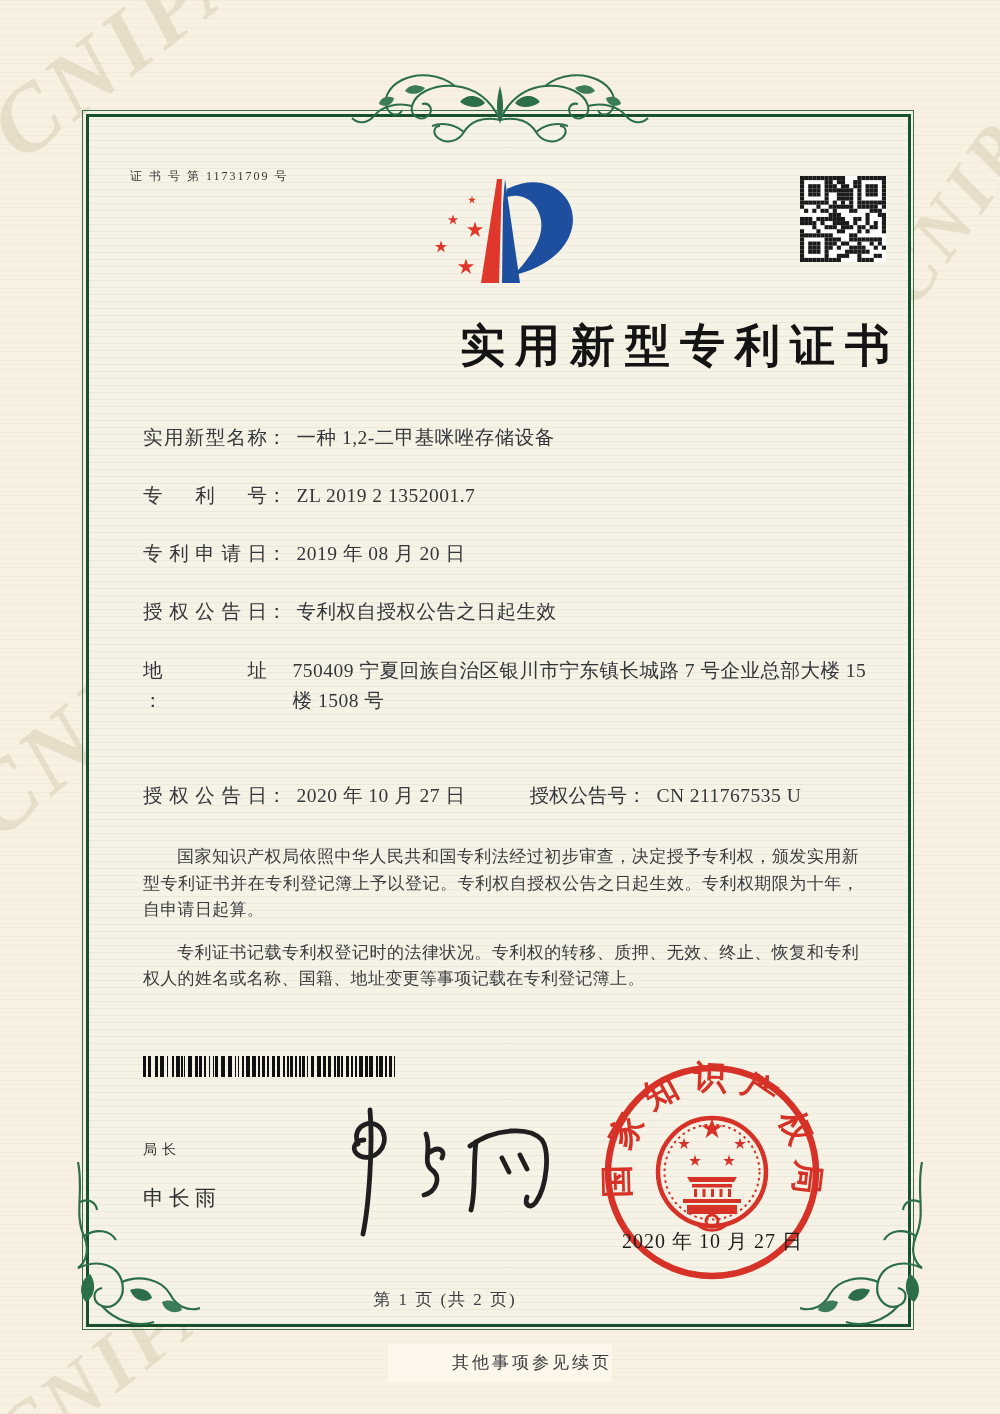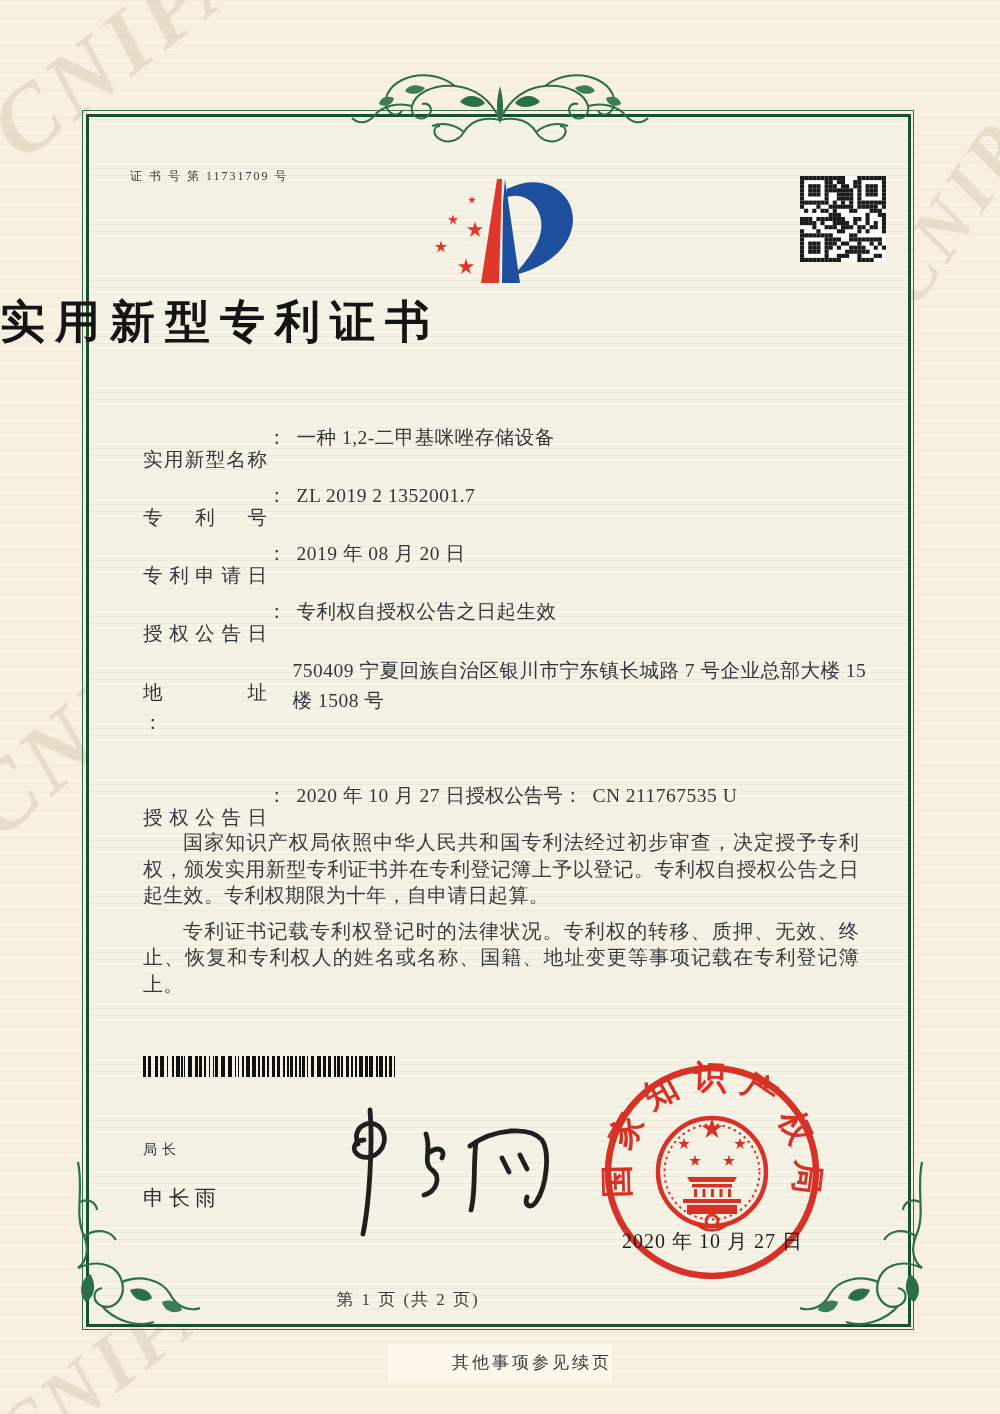"实用新型专利证书" #title { text-align: left -> right; top: 292px -> 316px }
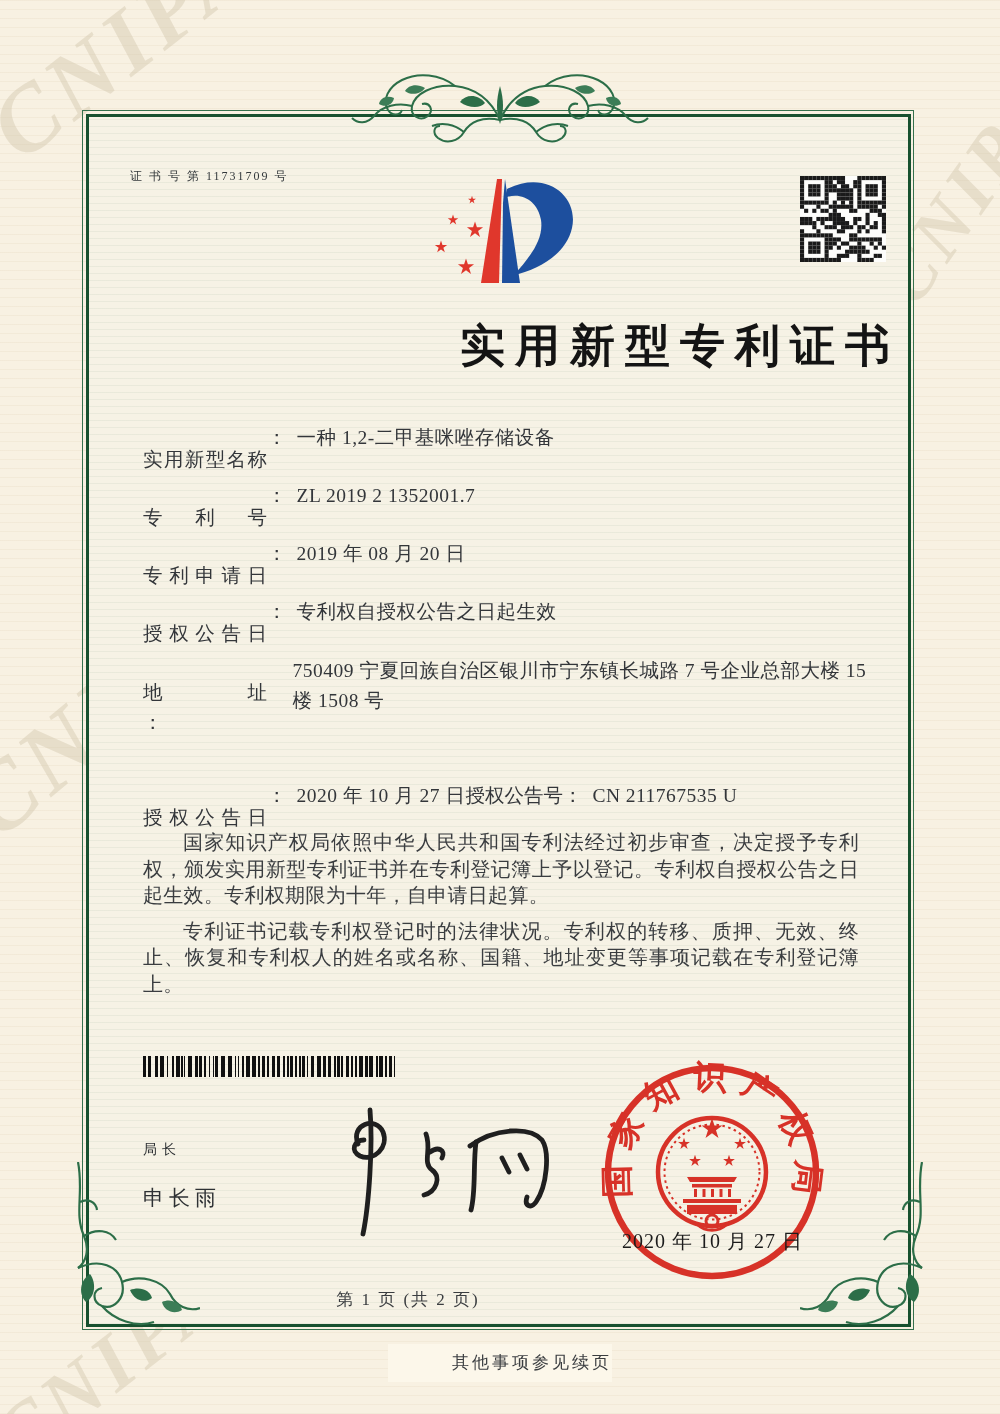"实用新型名称" .lbl { margin-top: 22px -> none }
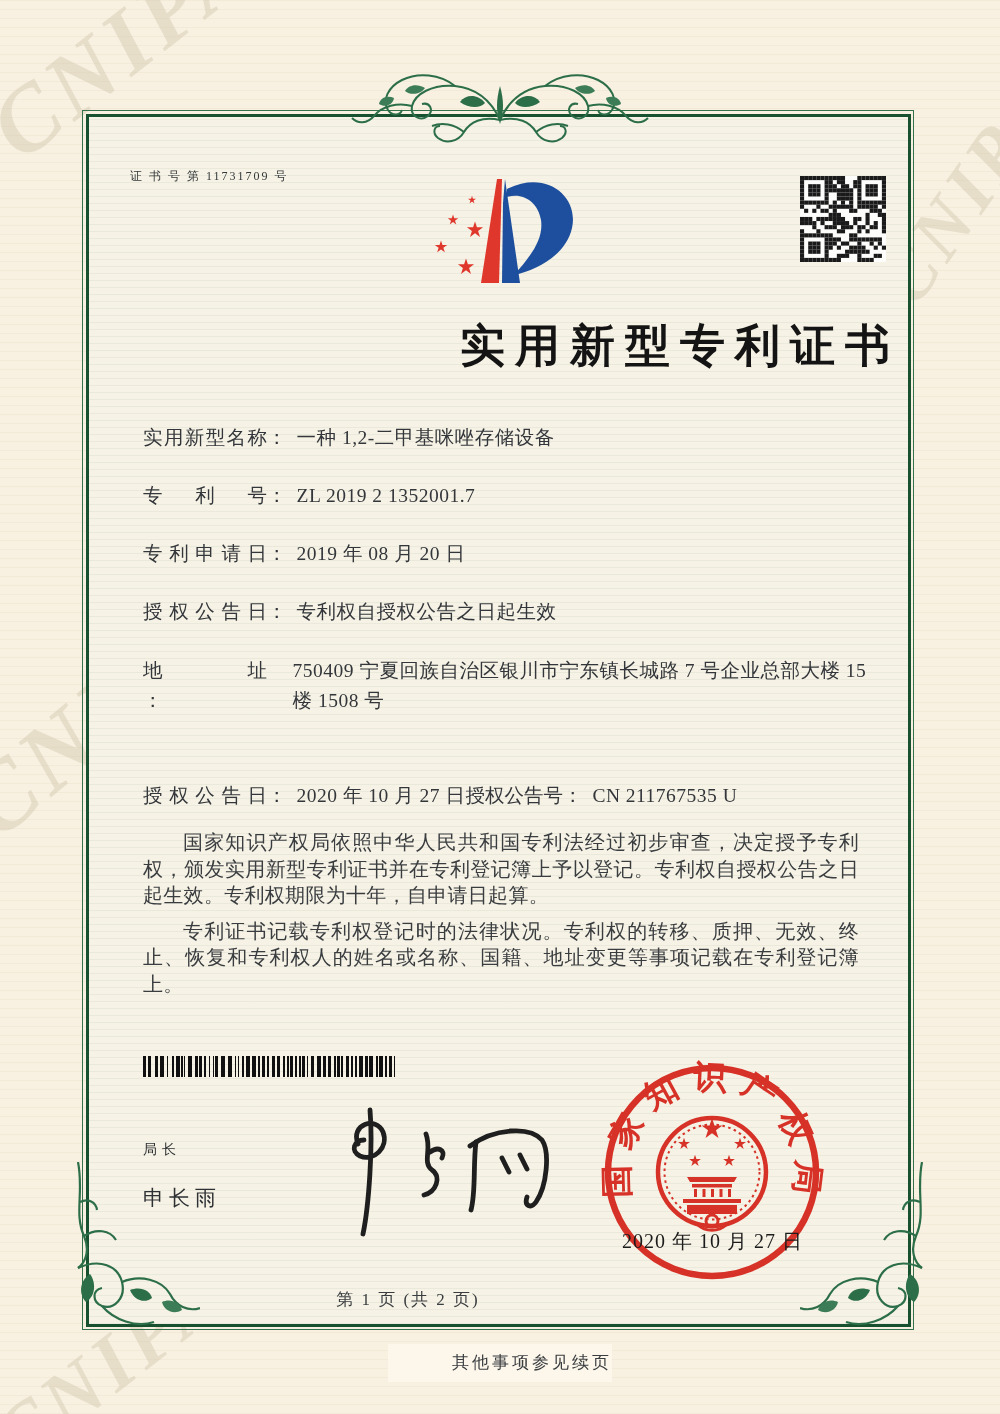"授权公告号： CN 211767535 U" #grant-row .pair2 { margin-left: none -> 64px }
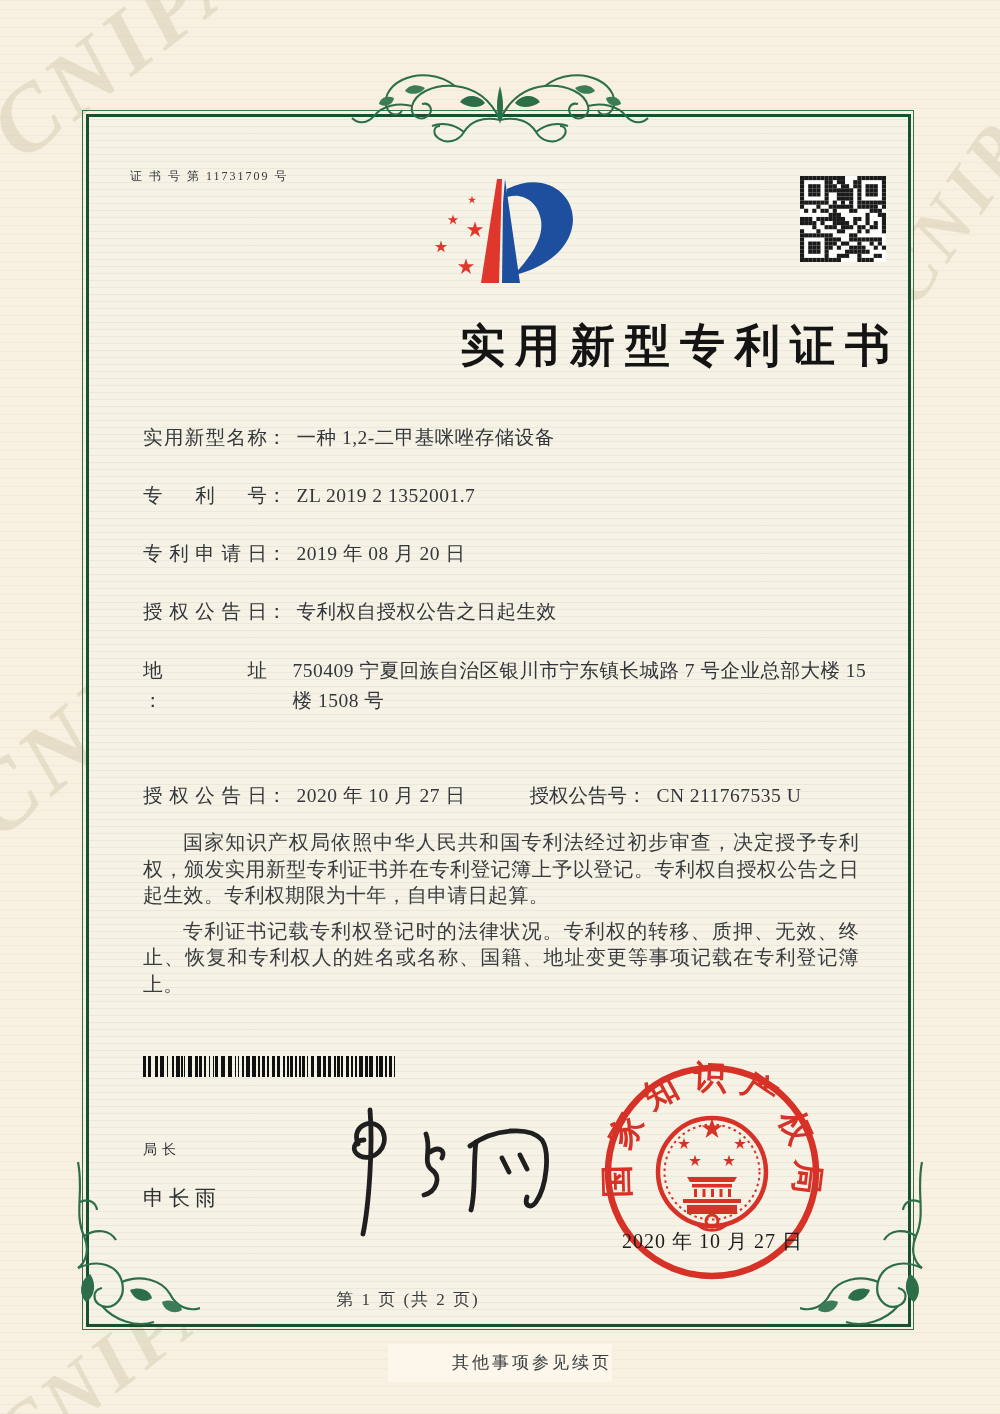"国家知识产权局依照中华人民共和国专利法经过初步审查，决定授予专利权，颁发实用新型" #paragraphs p { font-size: 20px -> 17px; margin: 1px 0 9px 0 -> 16px 0 9px 0 }
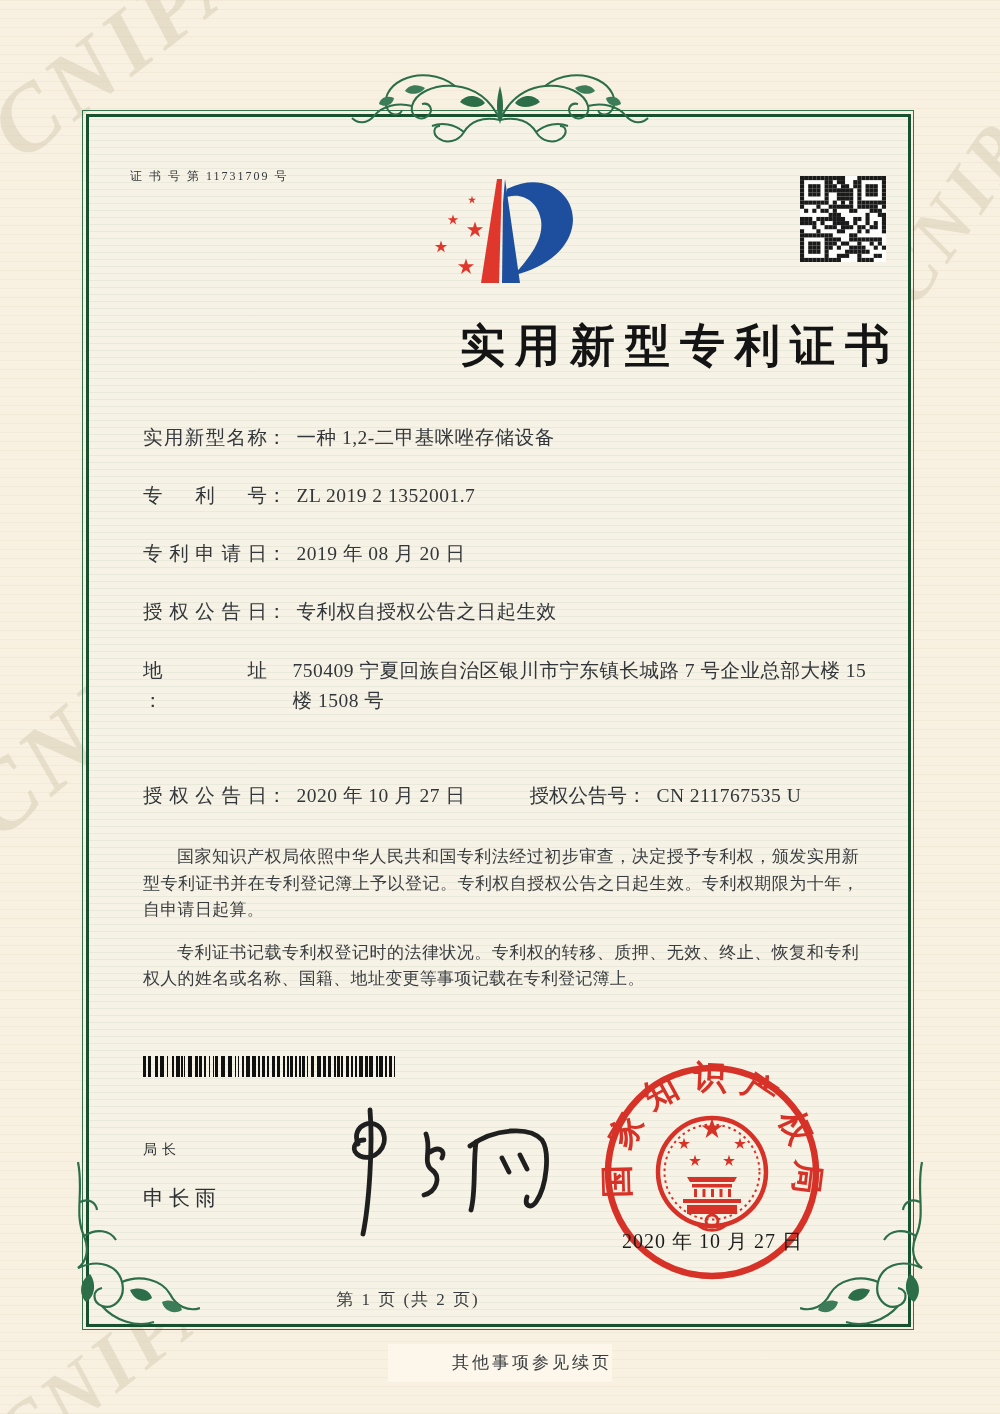"第 1 页 (共 2" #page-info { padding-left: none -> 37px }
